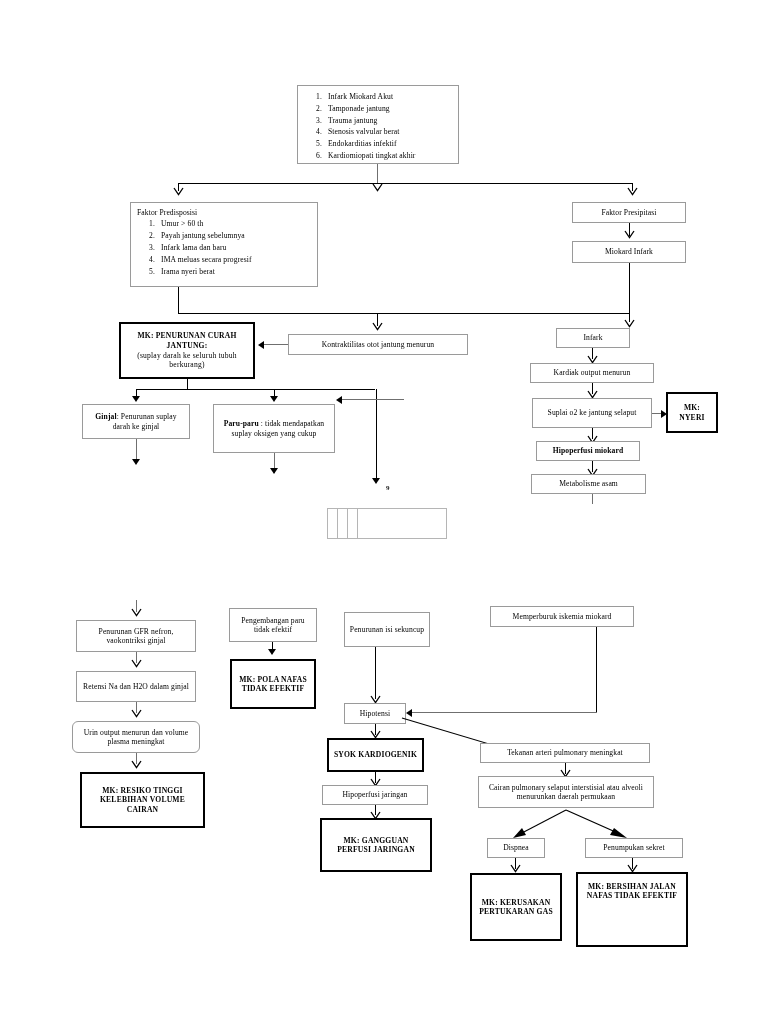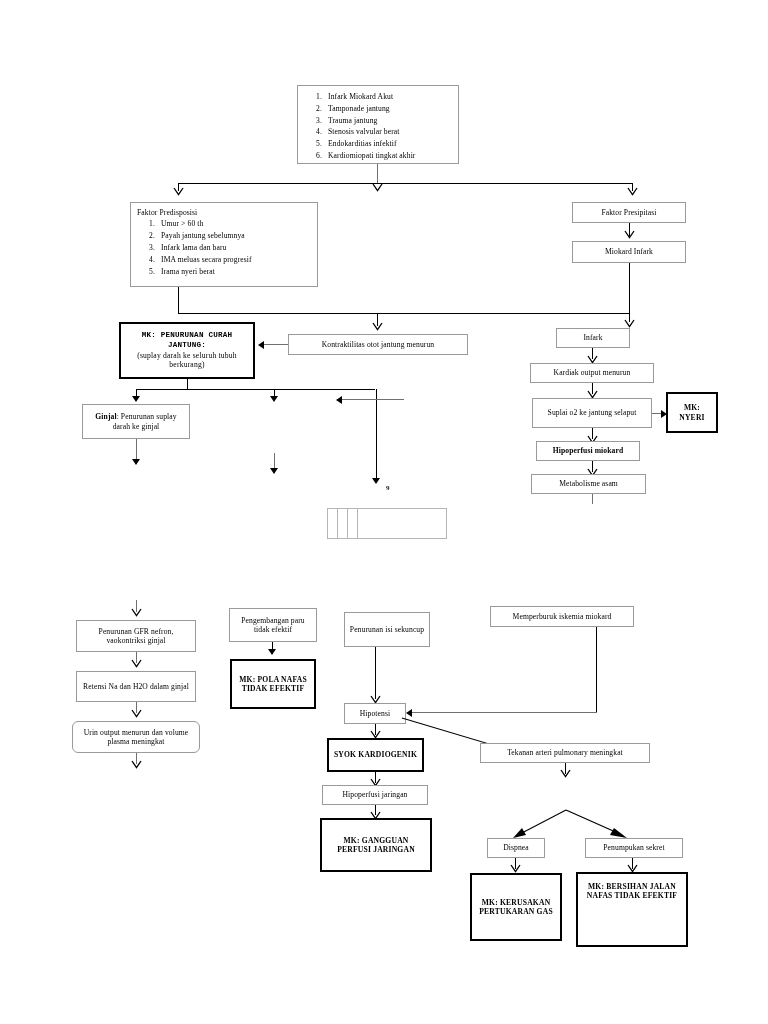"MK: PENURUNAN CURAH JANTUNG:" div { font-family: Liberation Mono, monospace -> none }
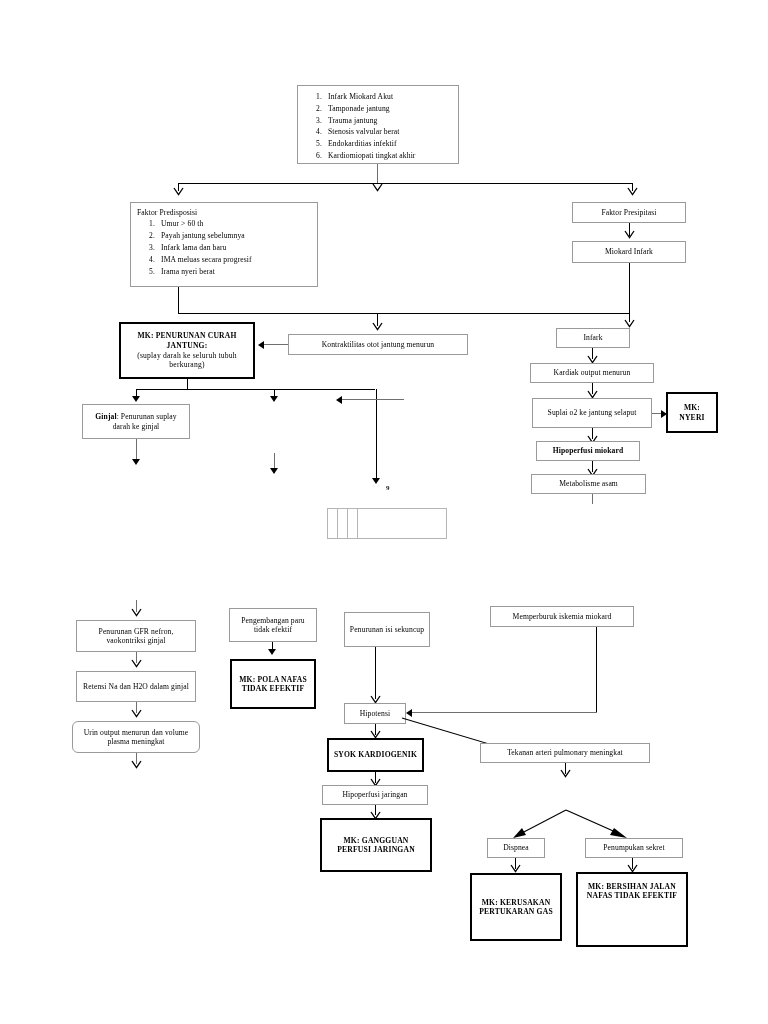"Paru-paru : tidak mendapatkan suplay" div.box { html: none -> <div> <div> <span>Paru-paru</span><span> : tidak mendapatkan suplay oksigen yang cukup</span> </div> </div> }
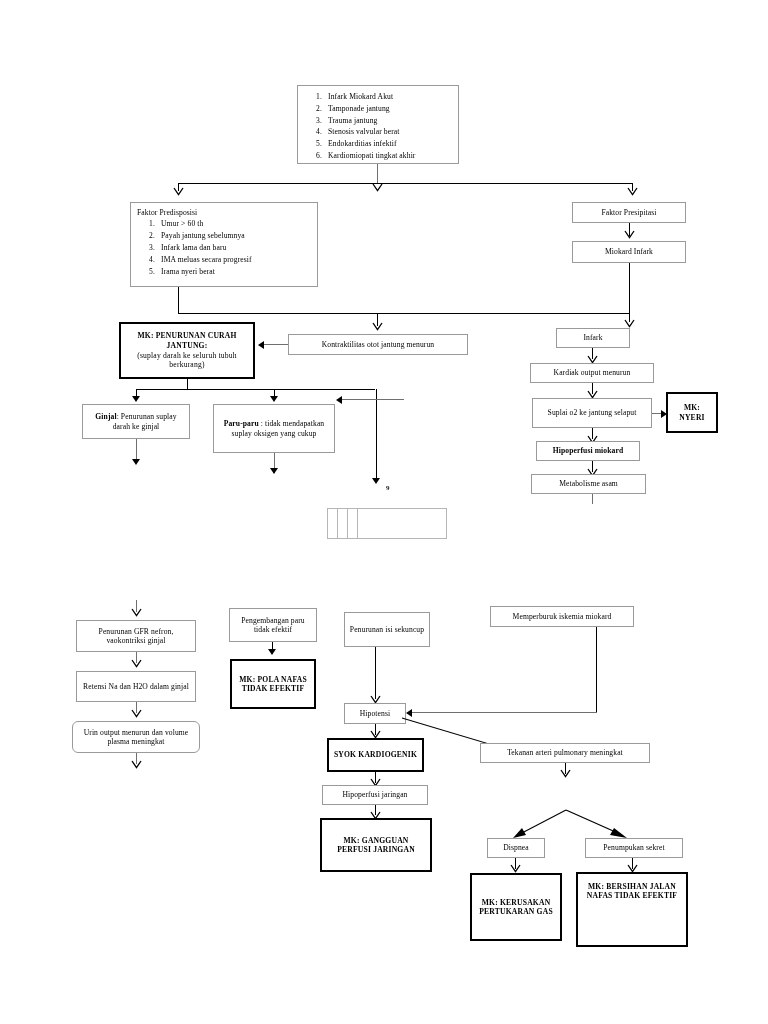"MK: RESIKO TINGGI KELEBIHAN VOLUME" div.box { html: none -> <div>MK: RESIKO TINGGI KELEBIHAN VOLUME CAIRAN</div> }
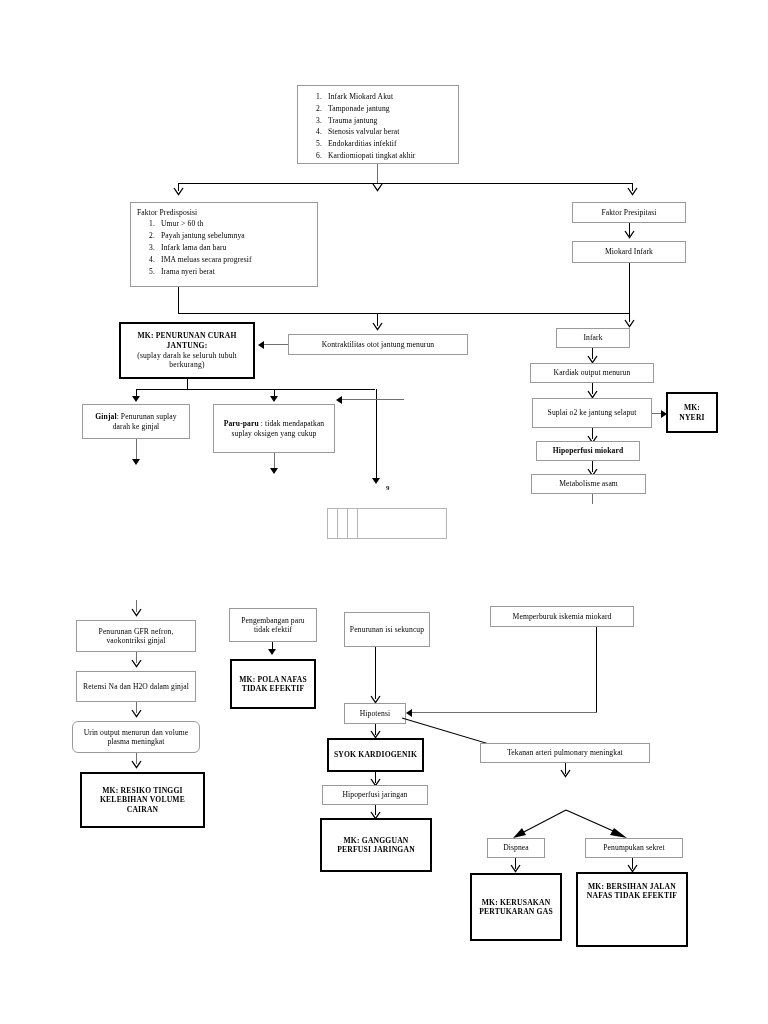"Cairan pulmonary selaput interstisial" div.box { html: none -> <div>Cairan pulmonary selaput interstisial atau alveoli menurunkan daerah permukaan</div> }
